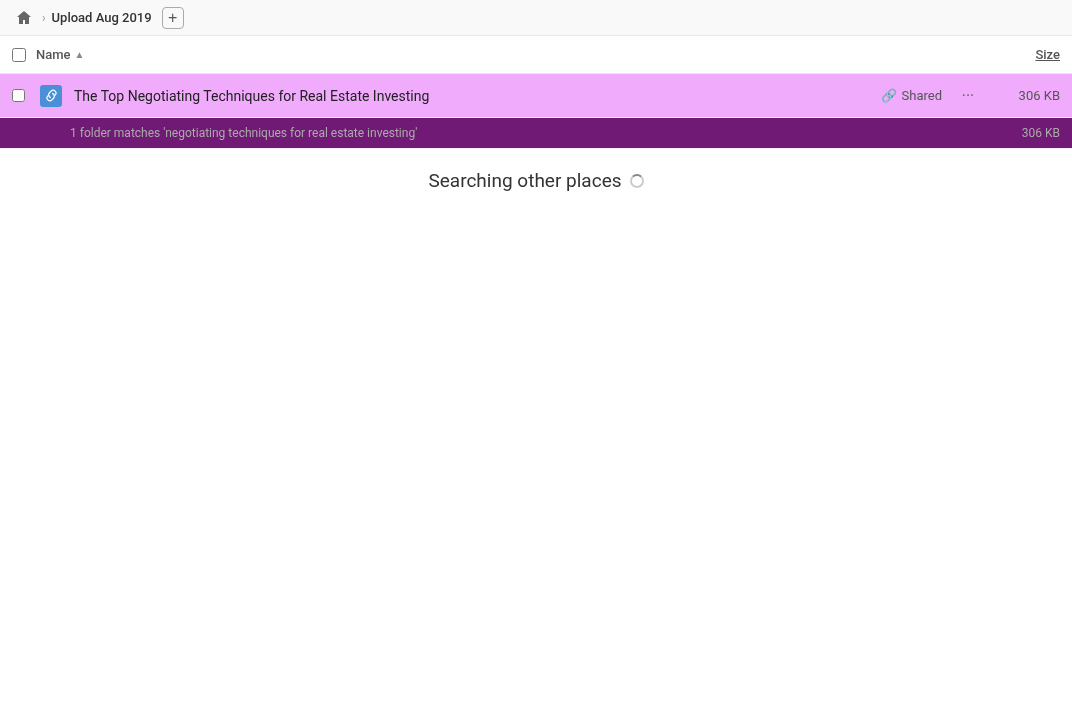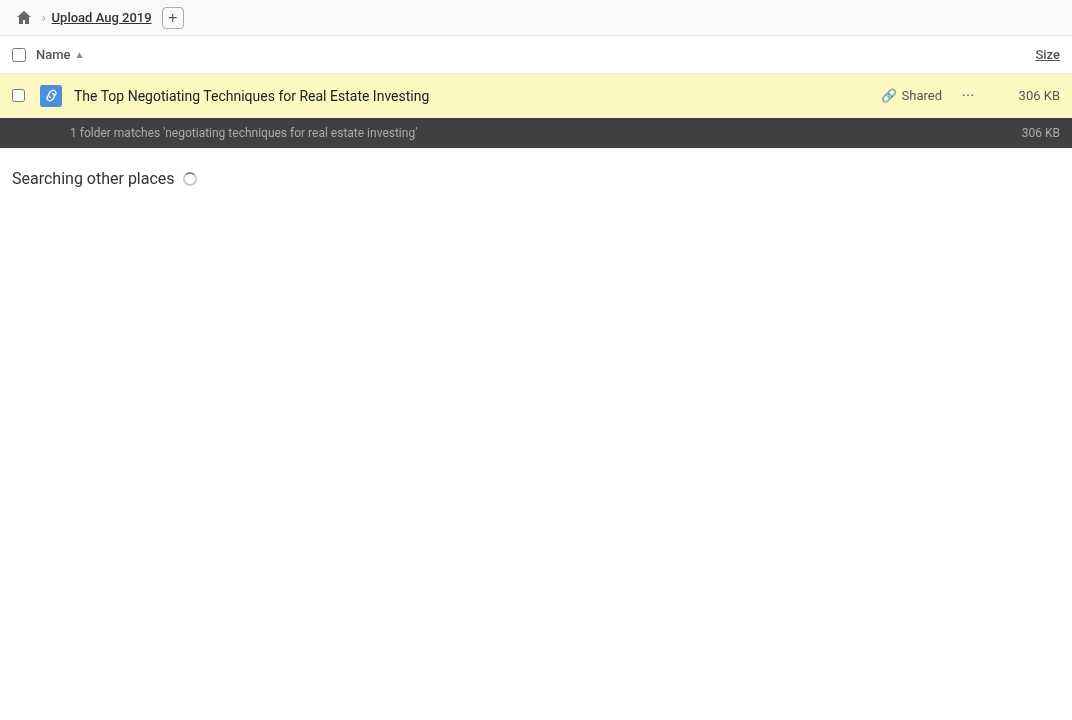"Upload Aug 2019" .breadcrumb-title { text-decoration: underline -> none }
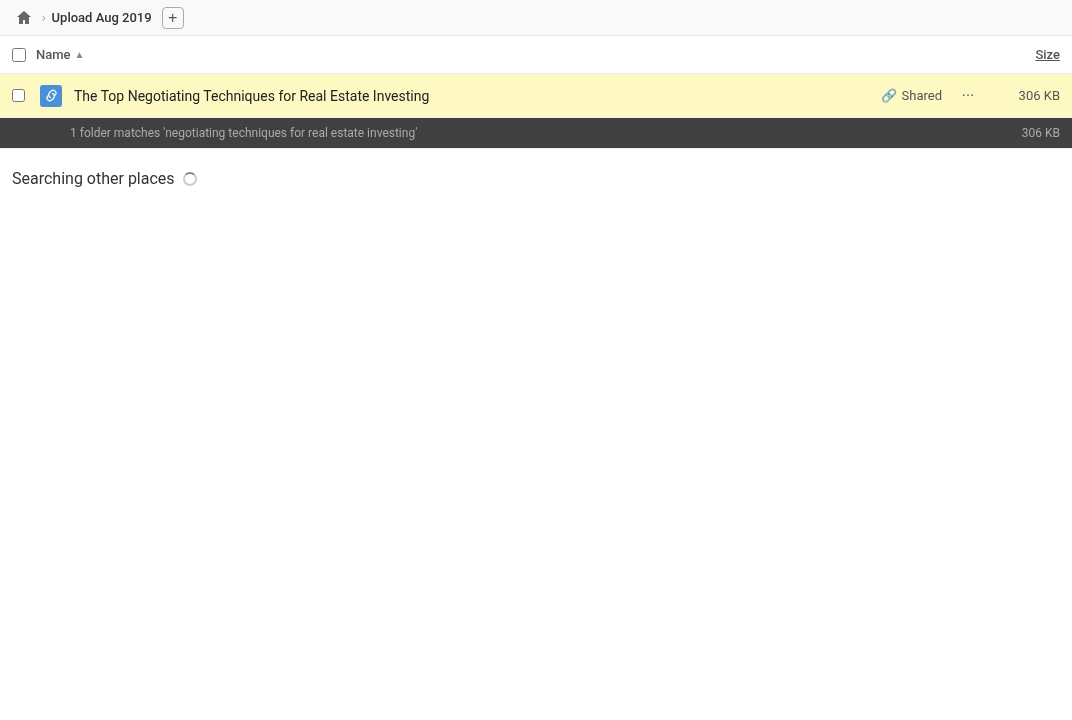"The Top Negotiating Techniques for" .file-row { background: #fef9c3 -> #f0abfc }
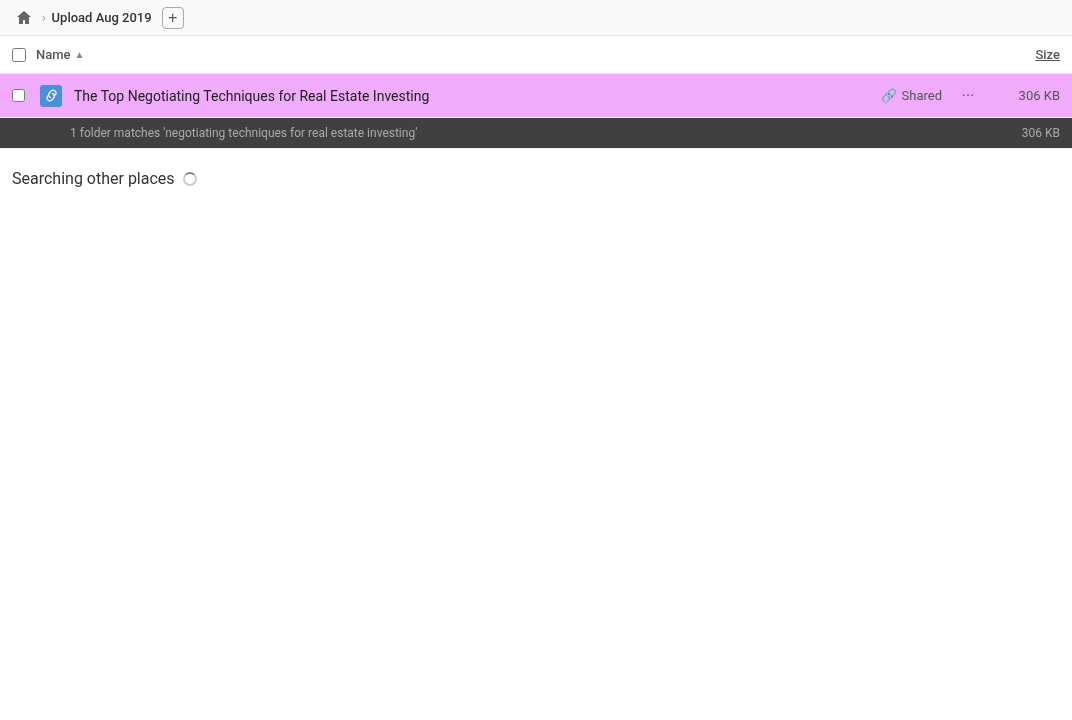"1 folder matches 'negotiating techniques" .match-summary { background: #404040 -> #701a75 }
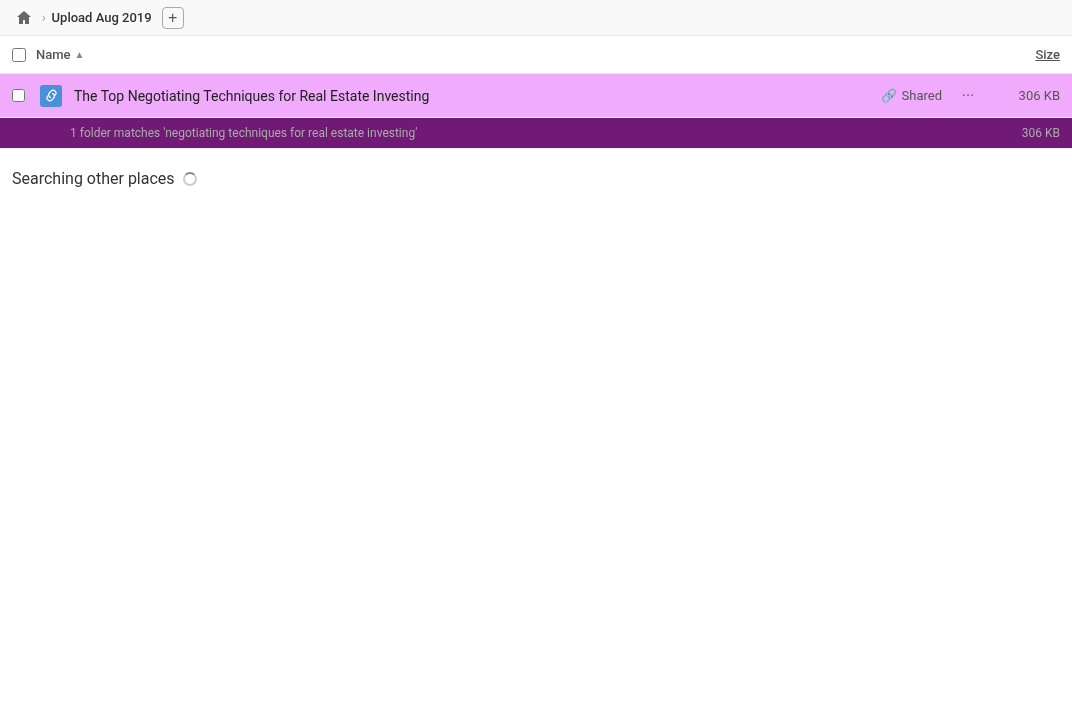"Searching other places" .other-places-label { font-size: 16px -> 19px; justify-content: none -> center }
